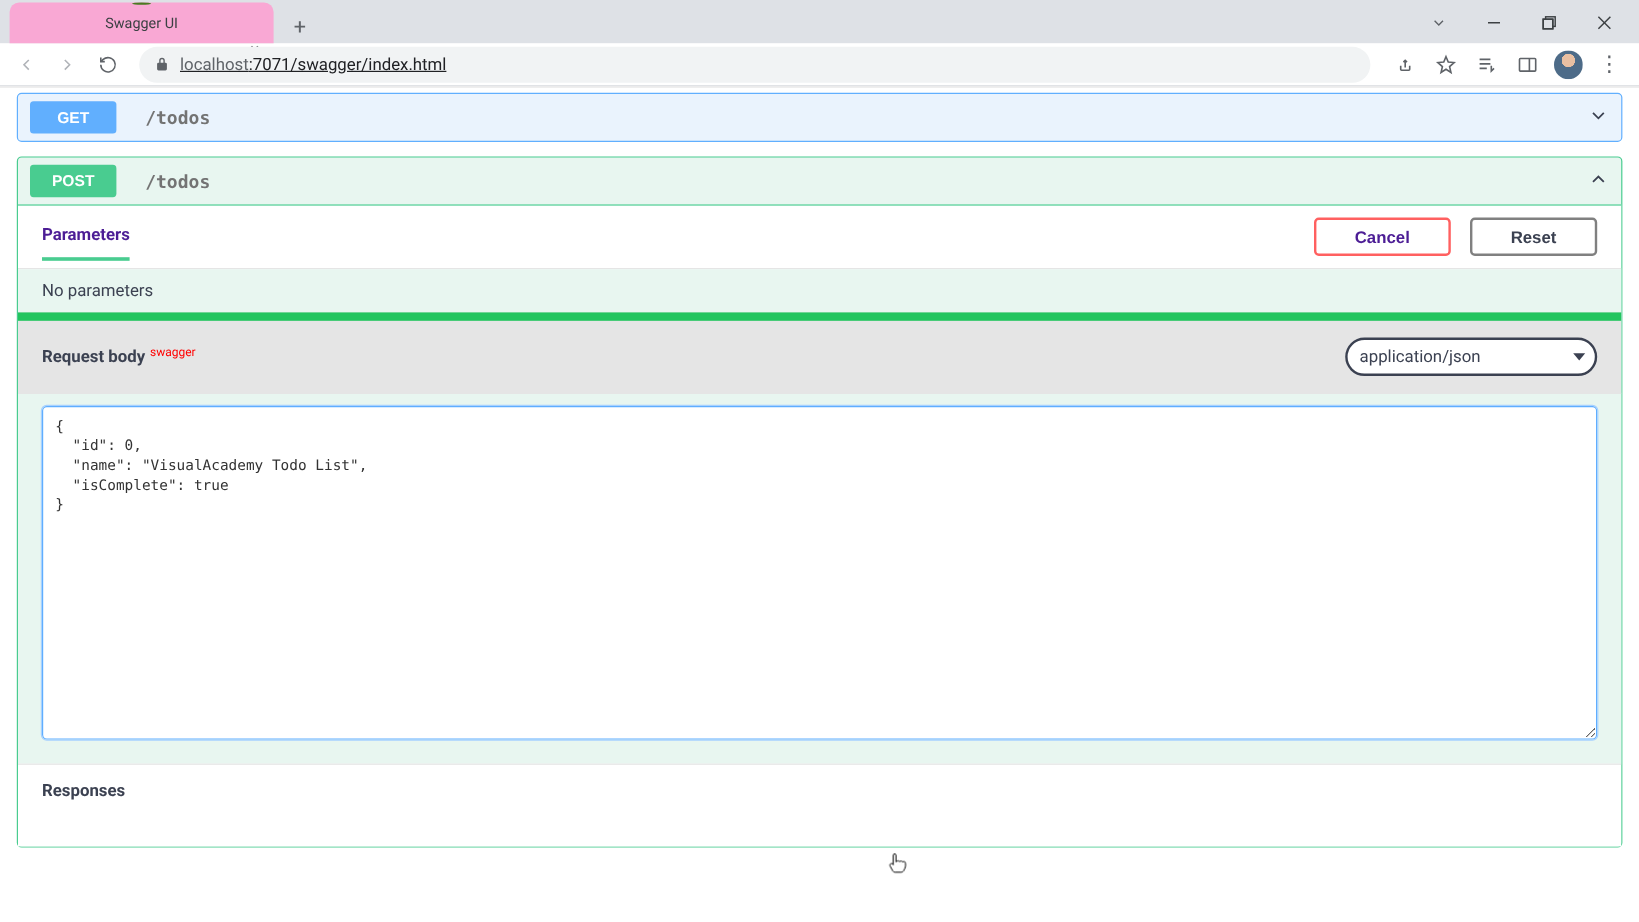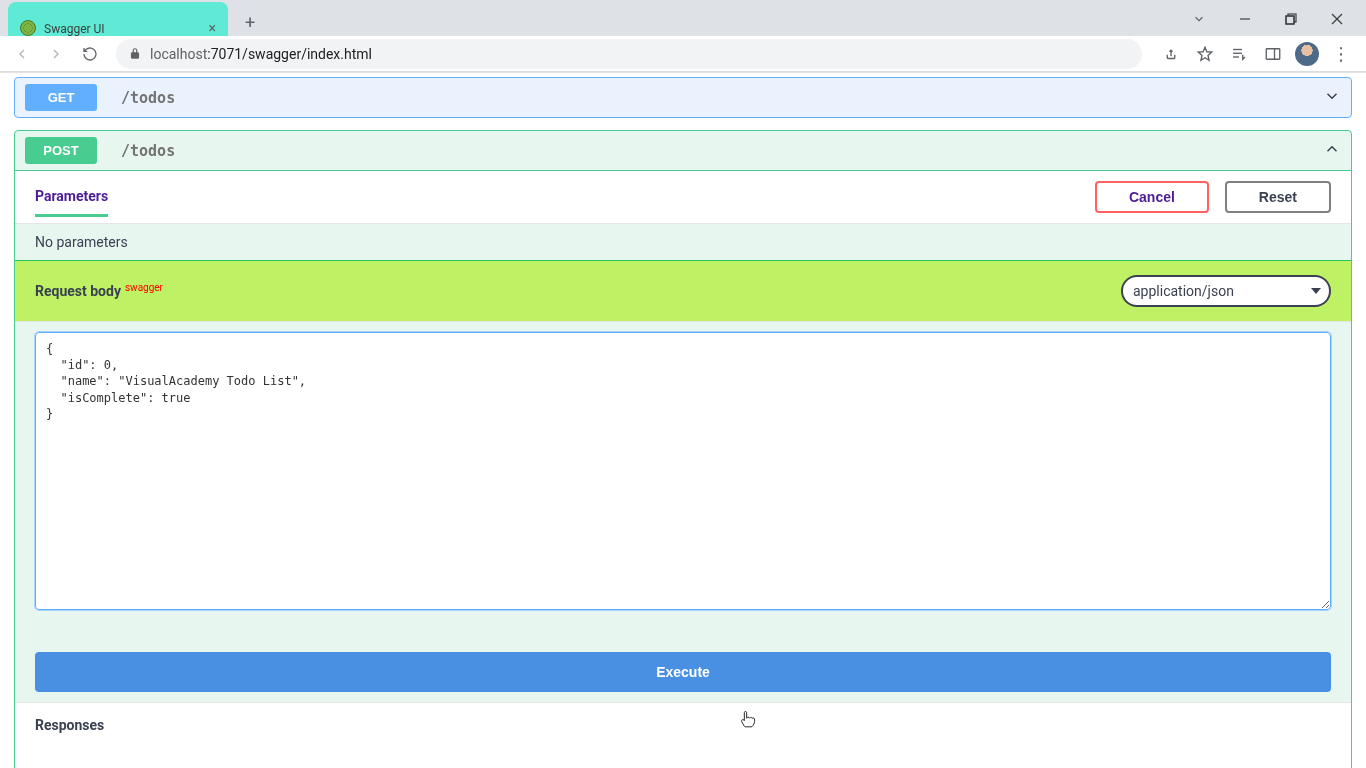"Swagger UI" .tab { align-items: flex-end -> center; background: #5eead4 -> #f9a8d4; flex-direction: none -> column }
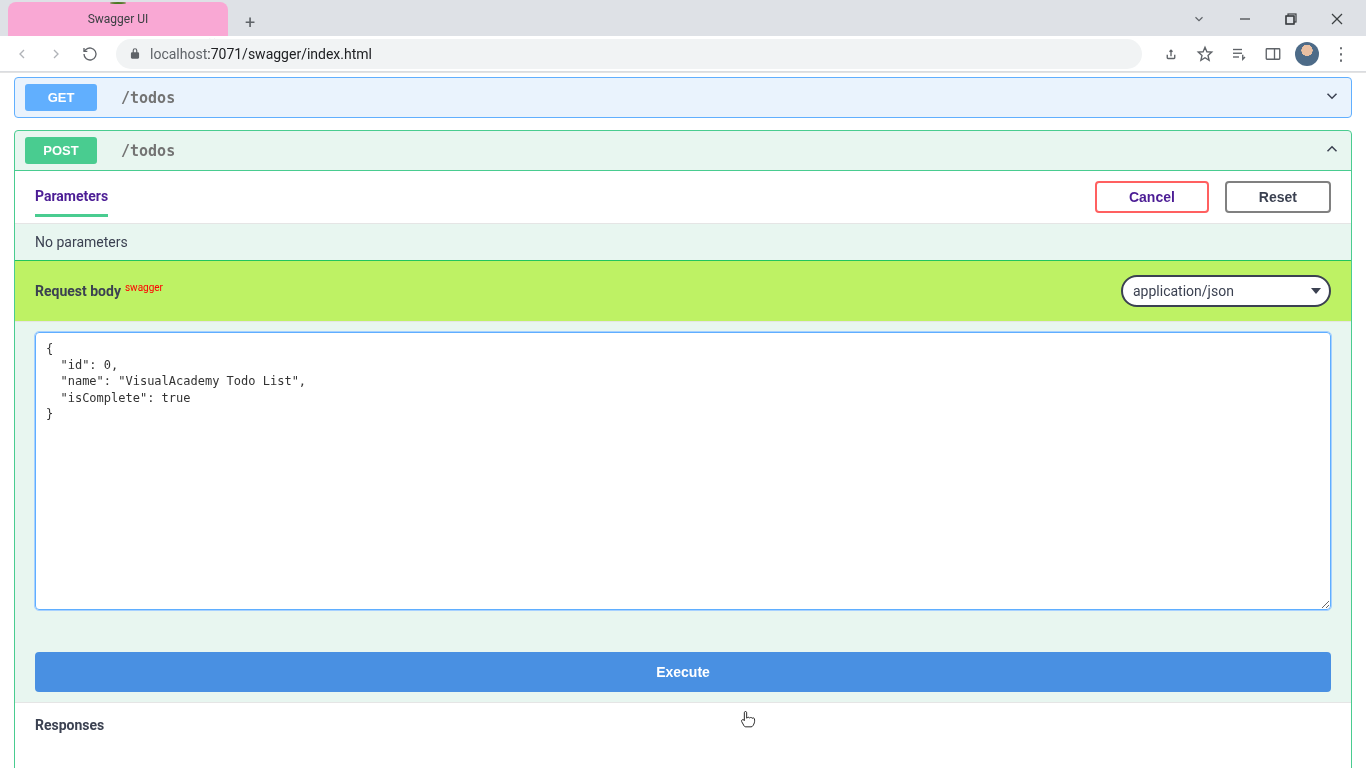"localhost:7071/swagger/index.html" .omnibox .url { text-decoration: none -> underline }
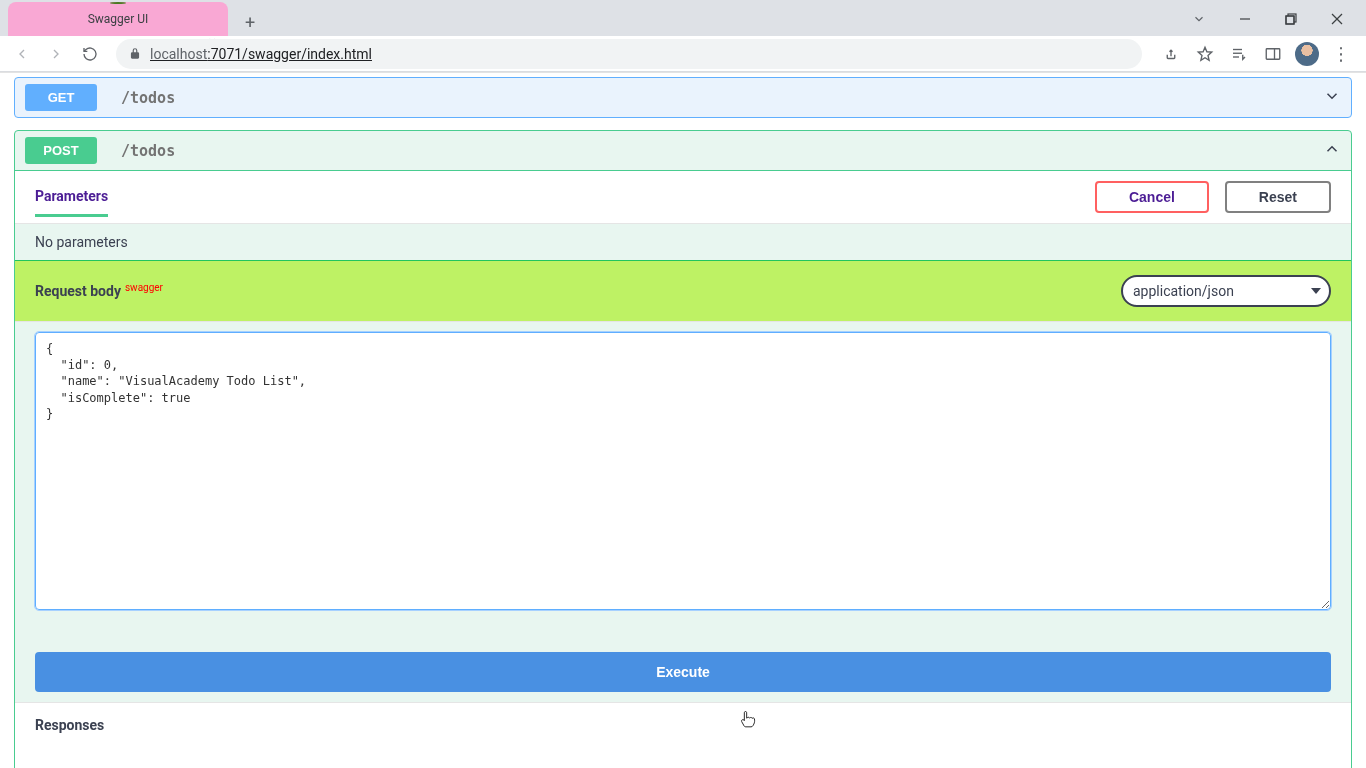"Request body" div.req-header { background: #bef264 -> #e5e5e5; border-top: 1px solid #22c55e -> 7px solid #22c55e }
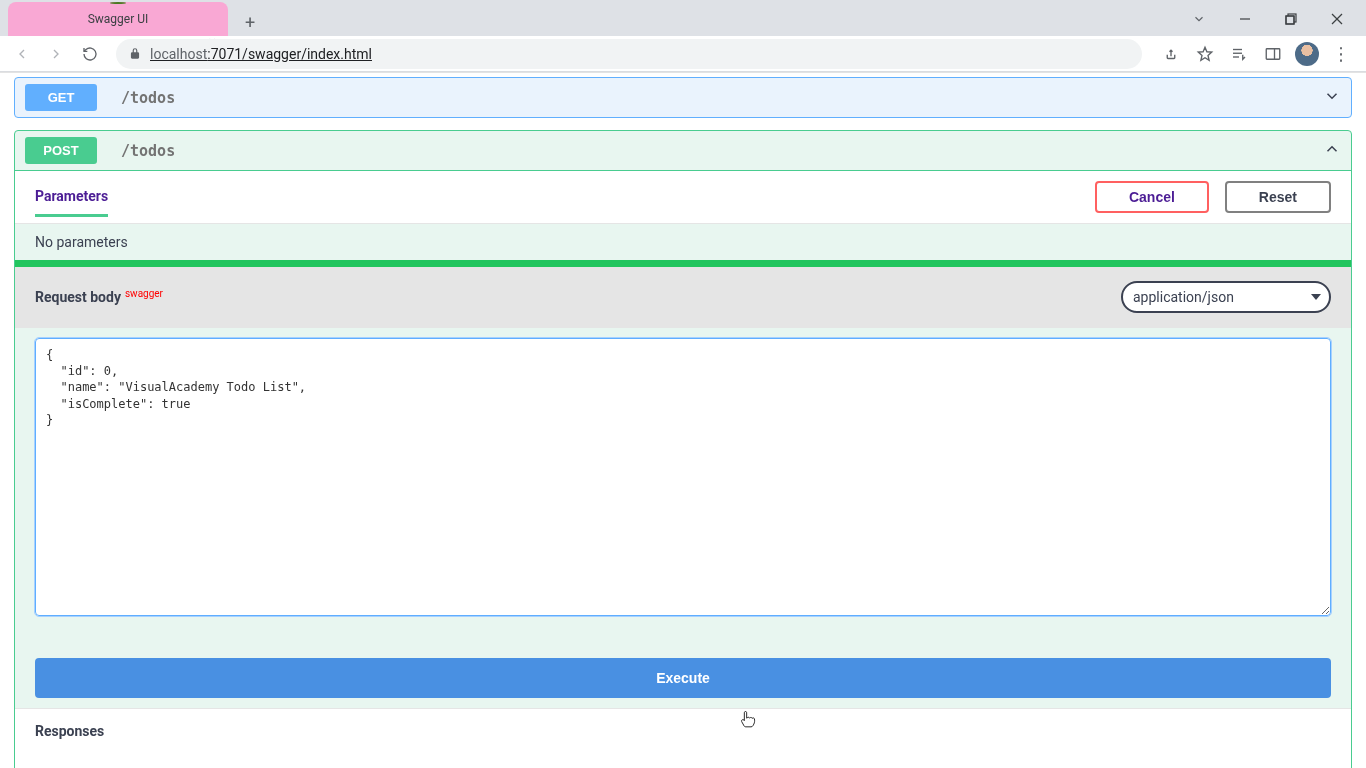"Execute" div.execute-wrap { html: <div> <button>Execute</button> </div> -> none }
